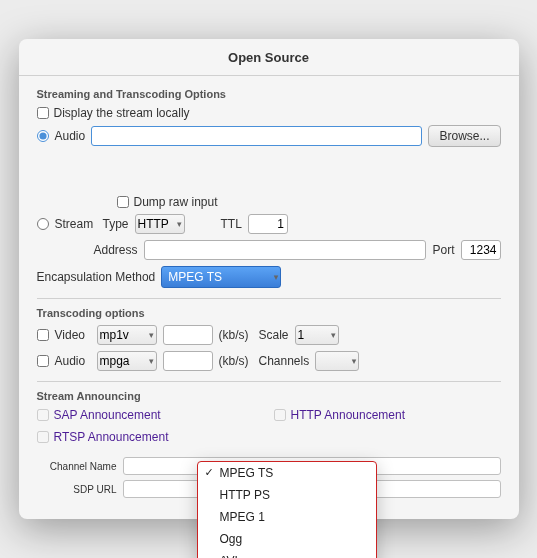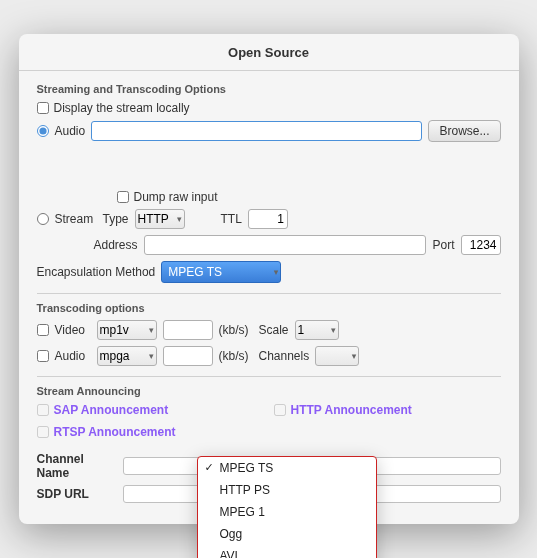"SAP Announcement" .disabled-label { color: #8b5cf6 -> #4c1d95; font-weight: bold -> none }
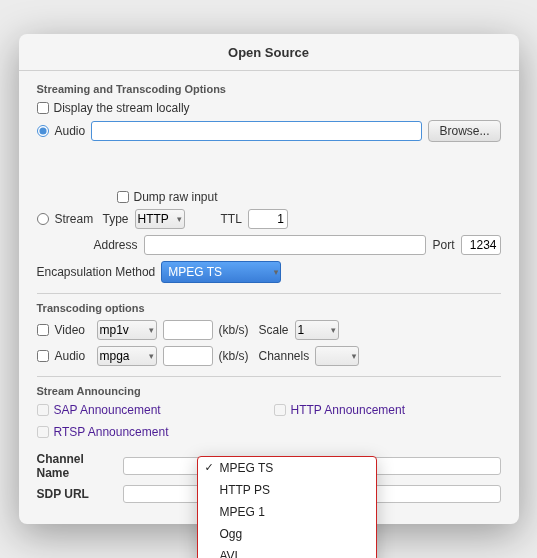"Channel Name" .field-label { font-size: 12px -> 10px; font-weight: bold -> none; text-align: none -> right }
